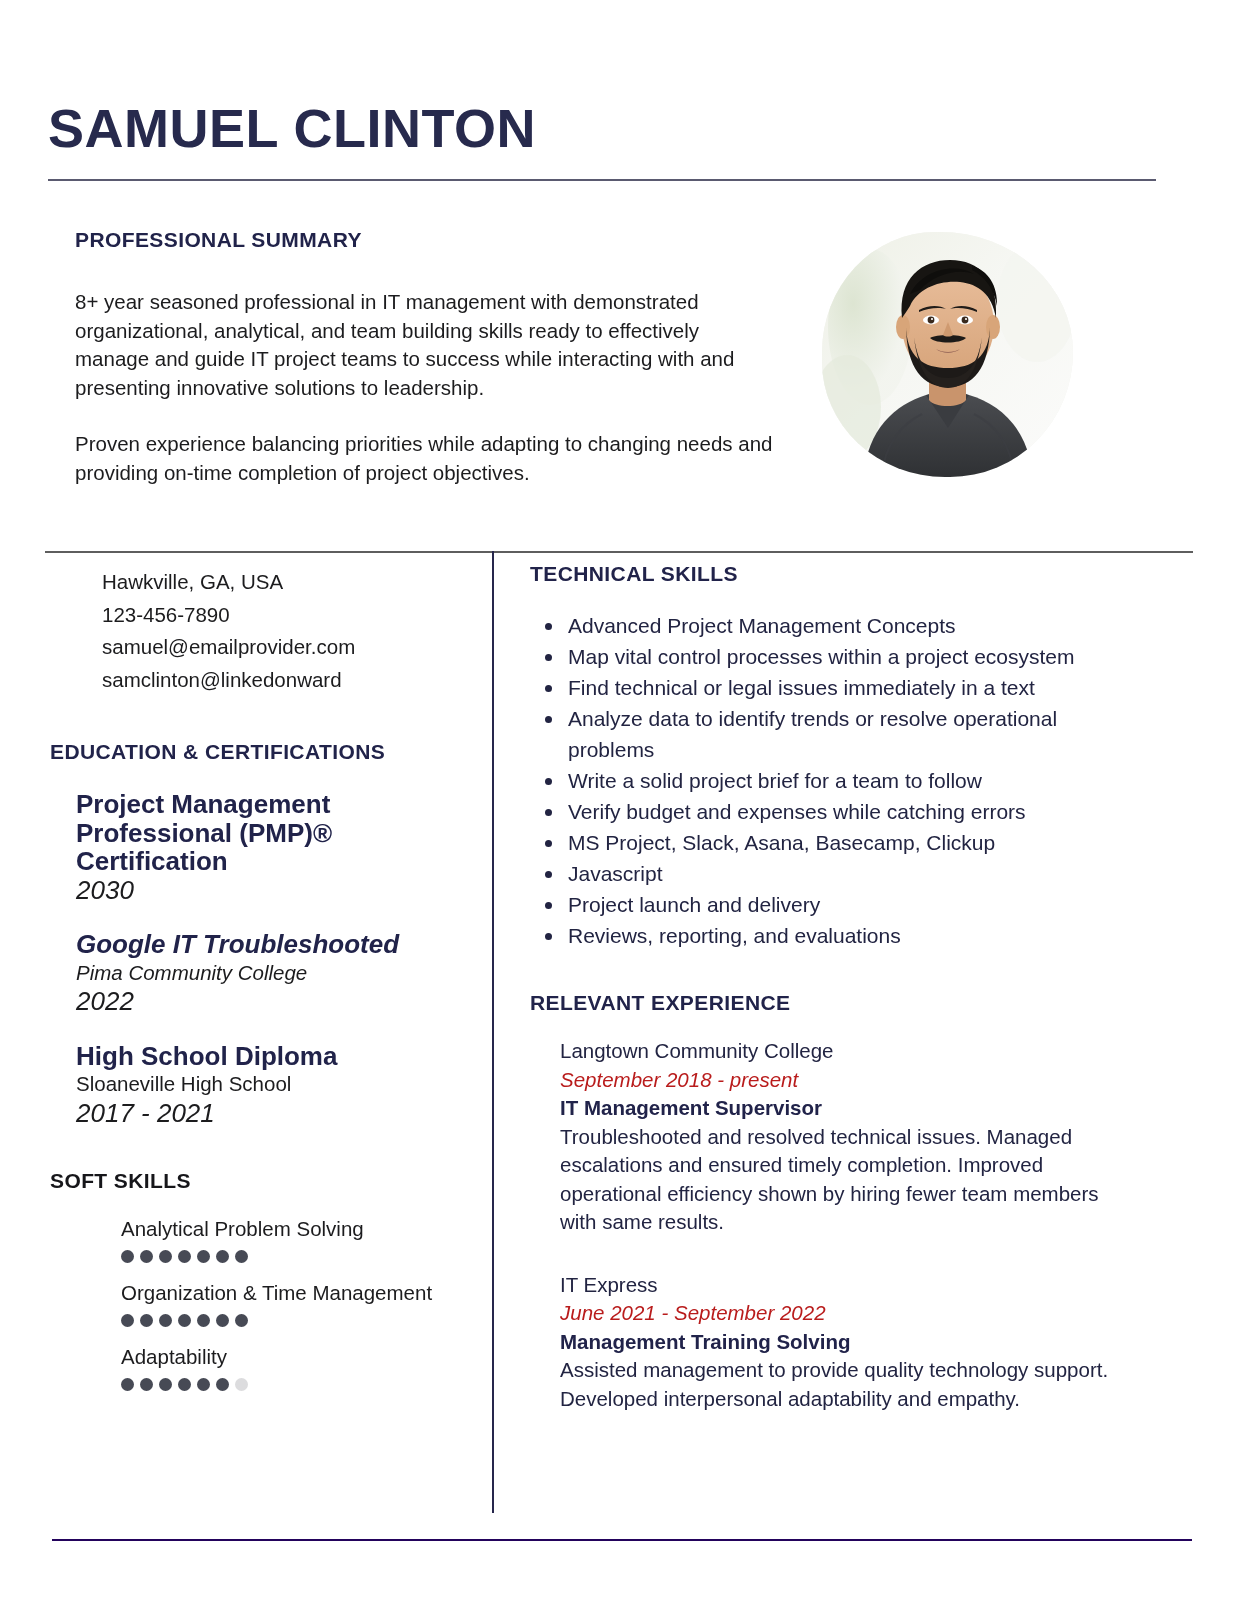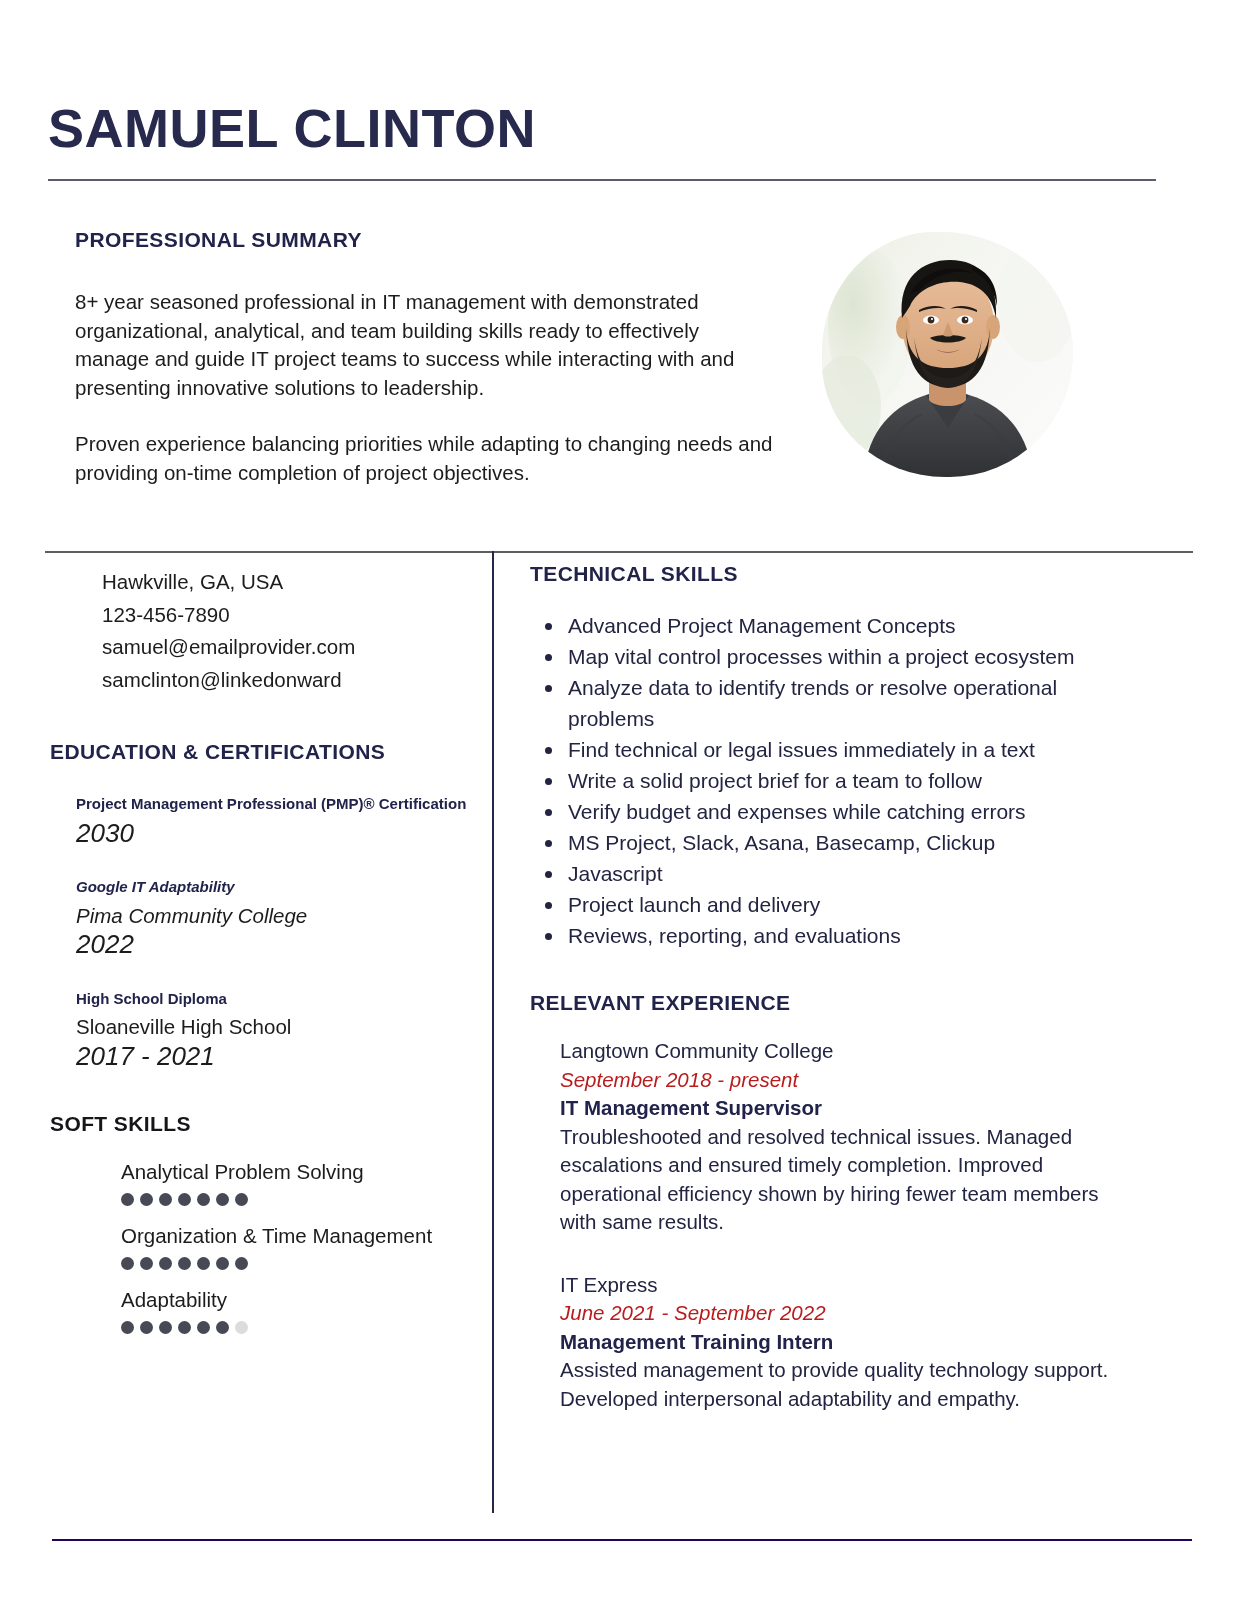"Analyze data to identify trends" li { order: before "Find technical or legal issues" -> after "Find technical or legal issues" }
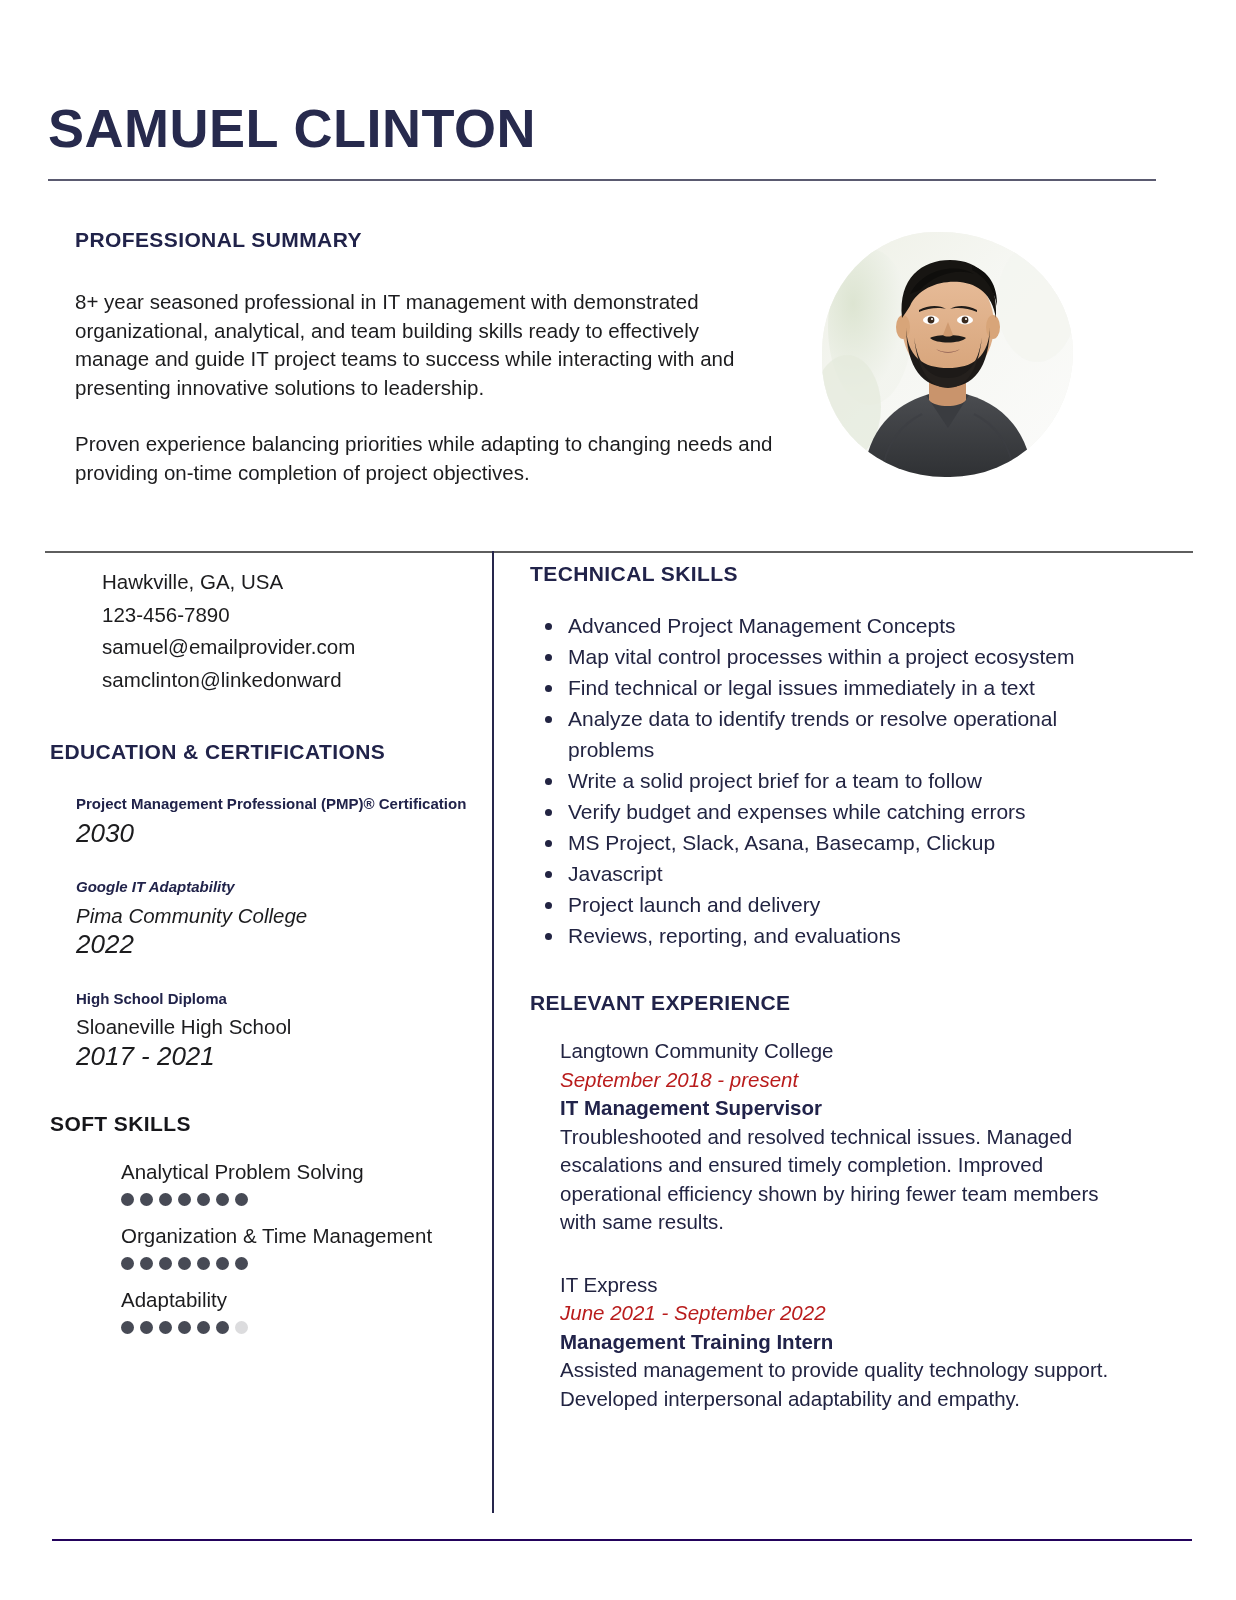"Project Management Professional (PMP)®" .edu-title { font-size: 15px -> 26px }
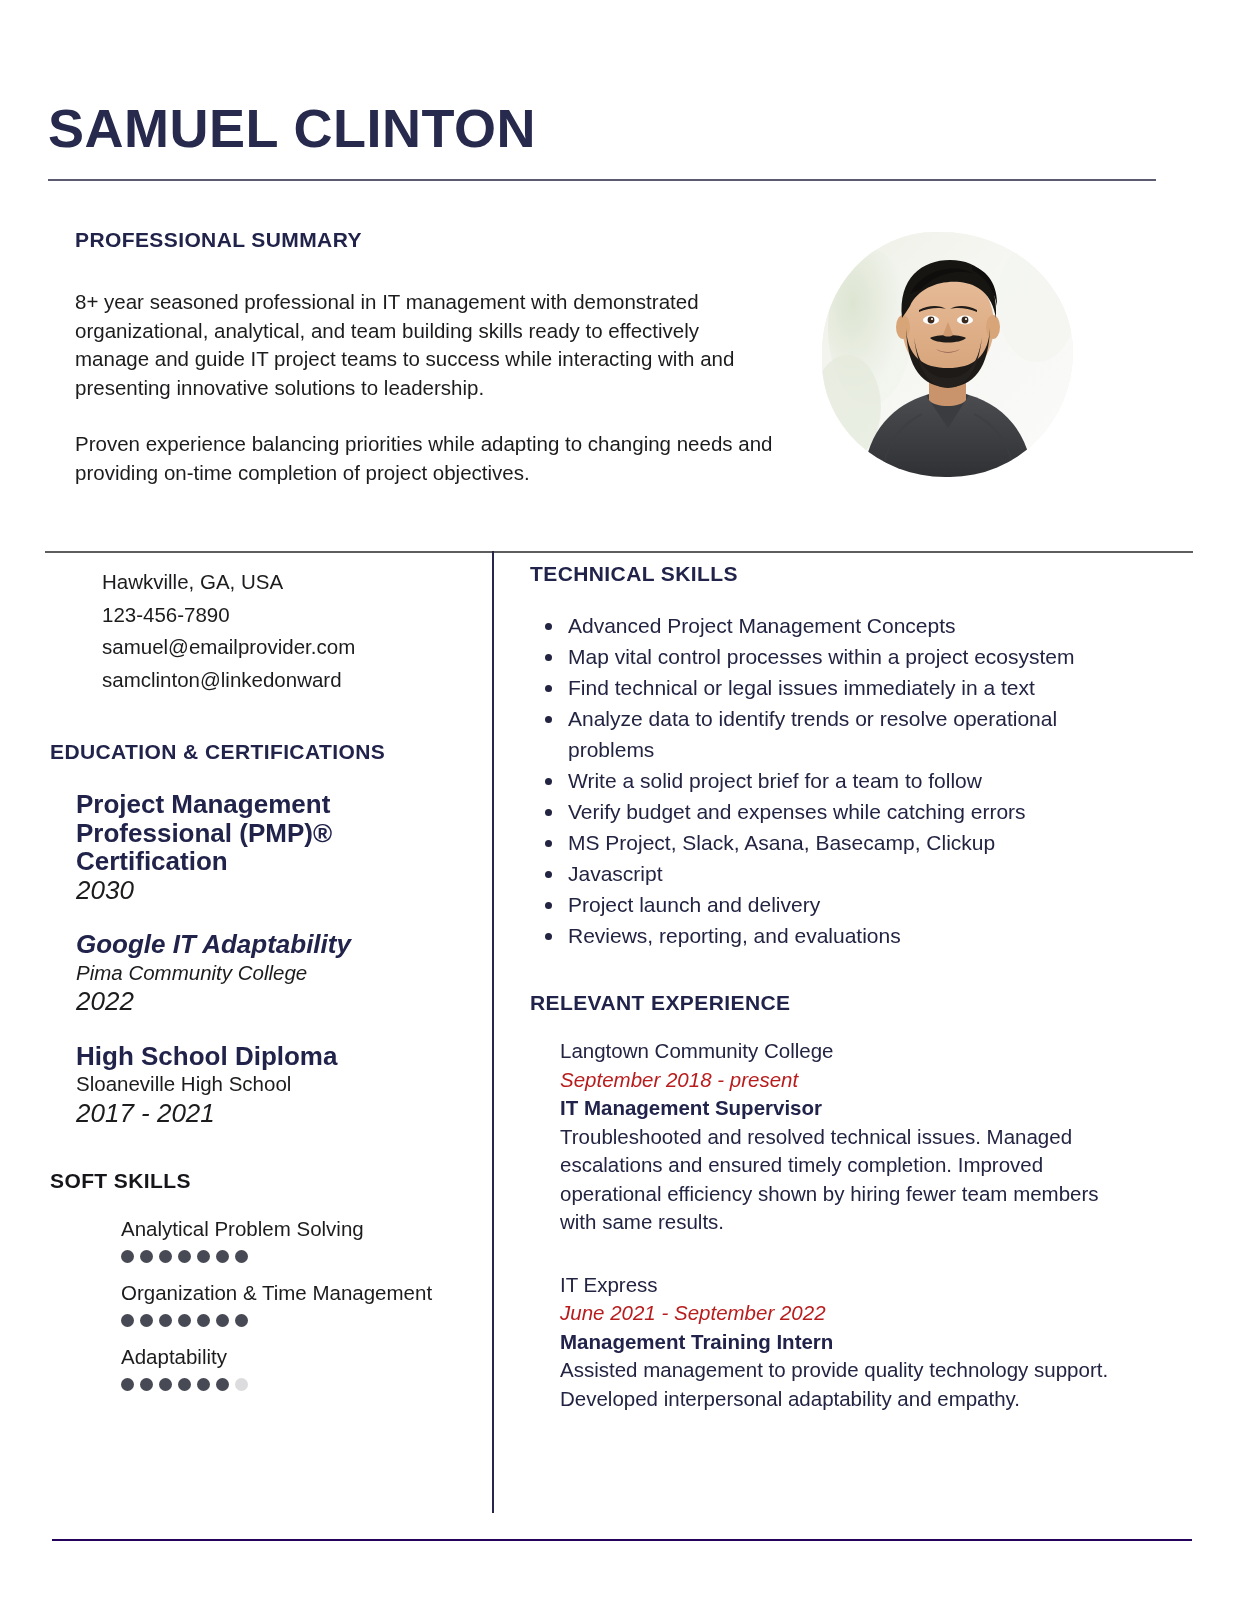"Google IT Adaptability" div.edu-title { text: Adaptability -> Troubleshooted }
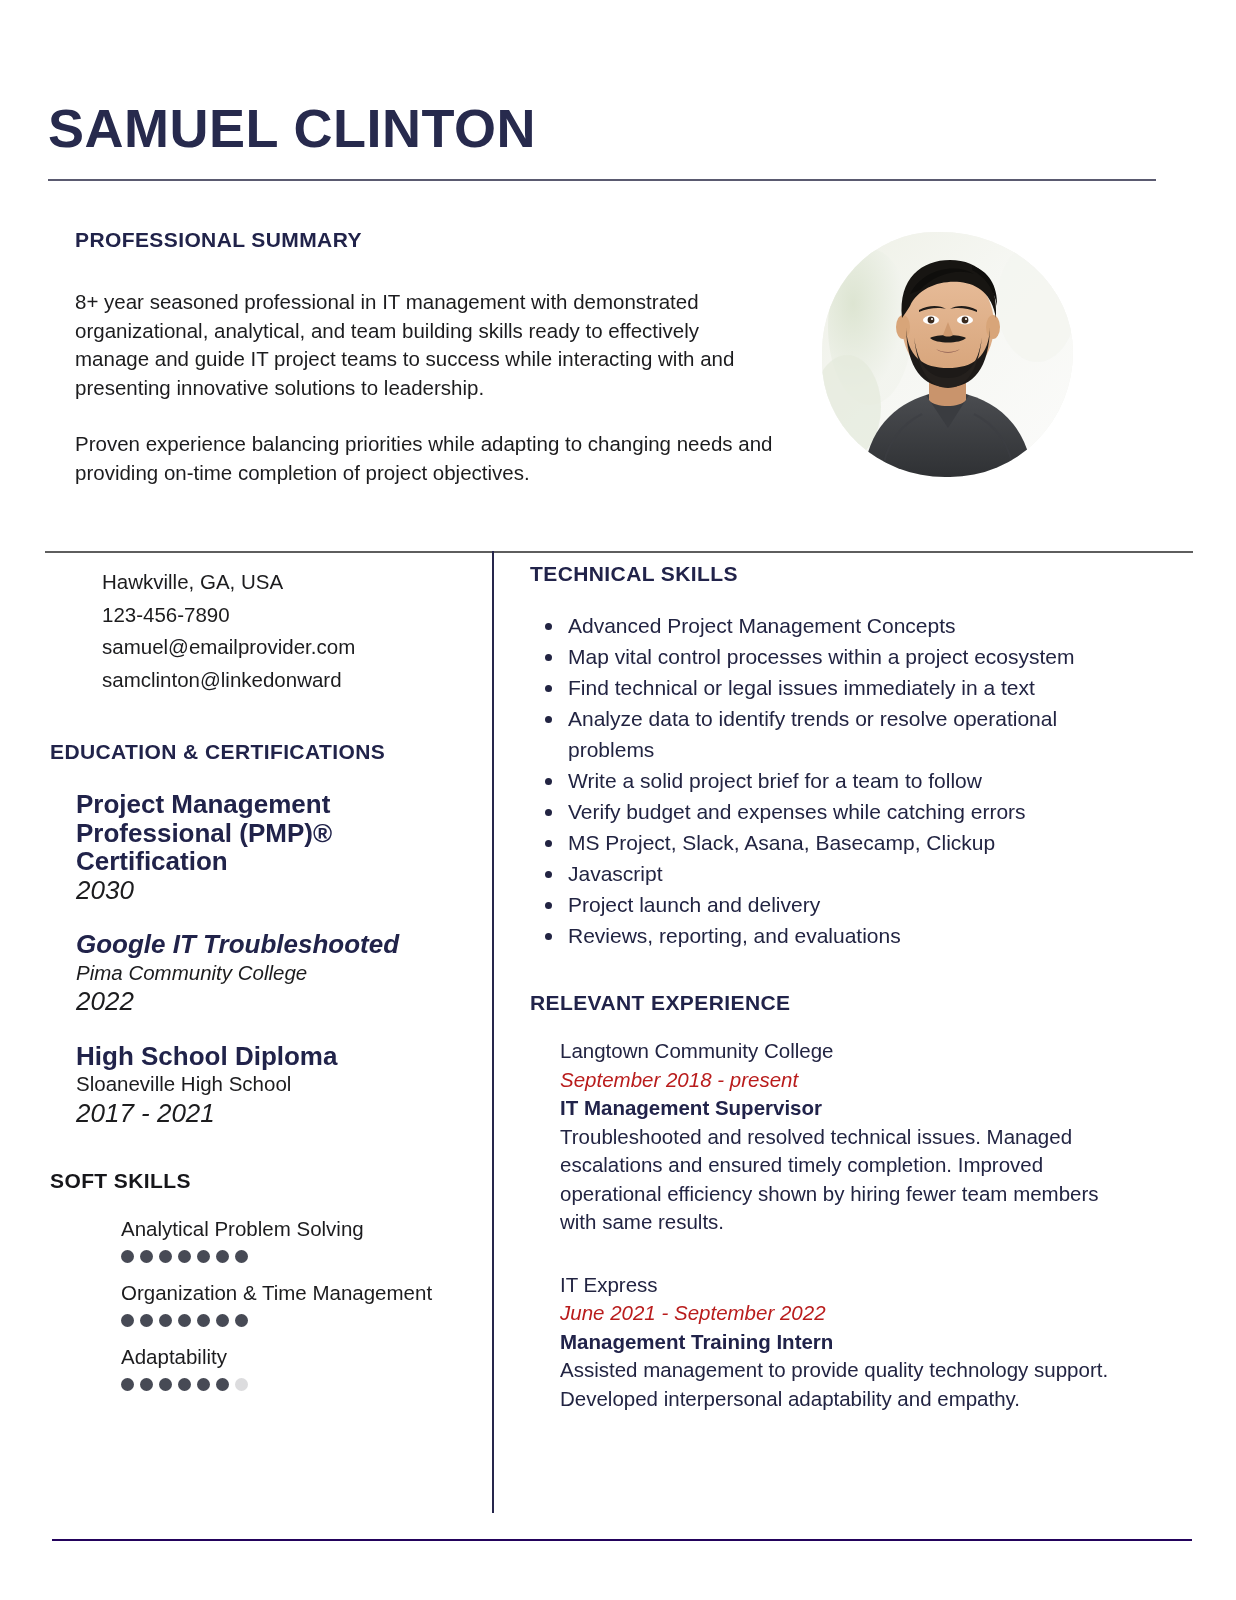"Management Training Intern" div.exp-role { text: Intern -> Solving }
